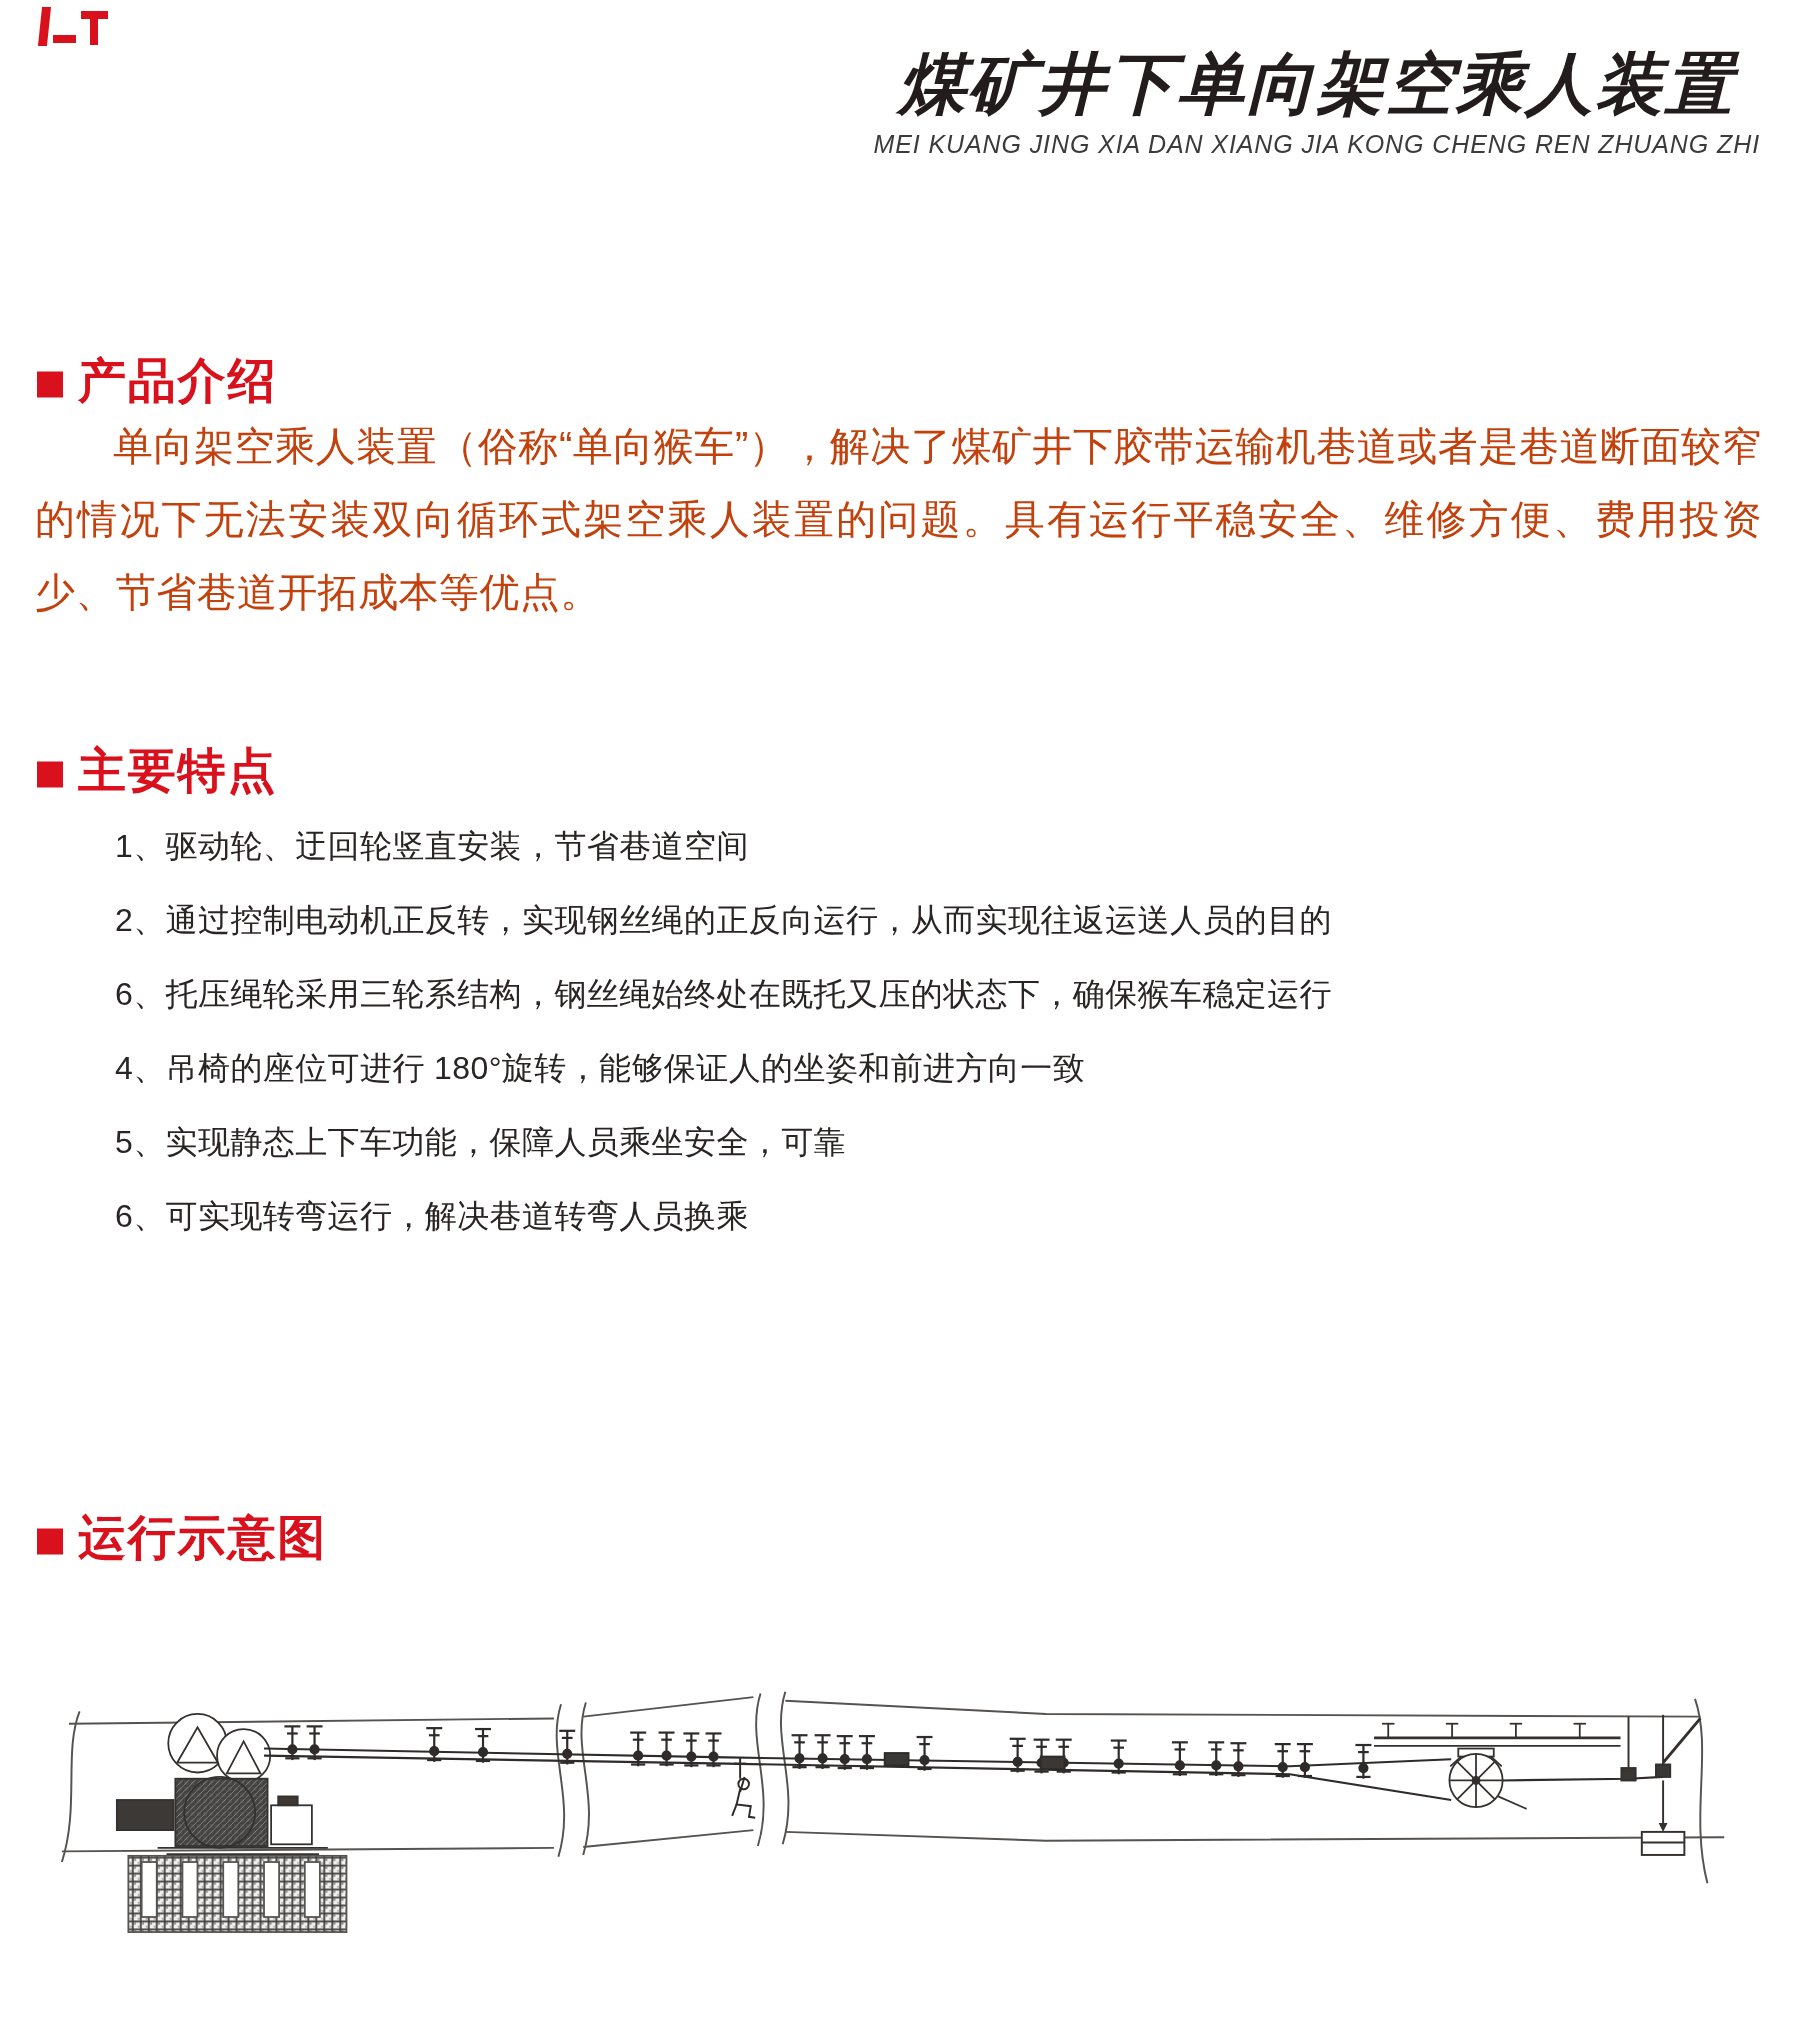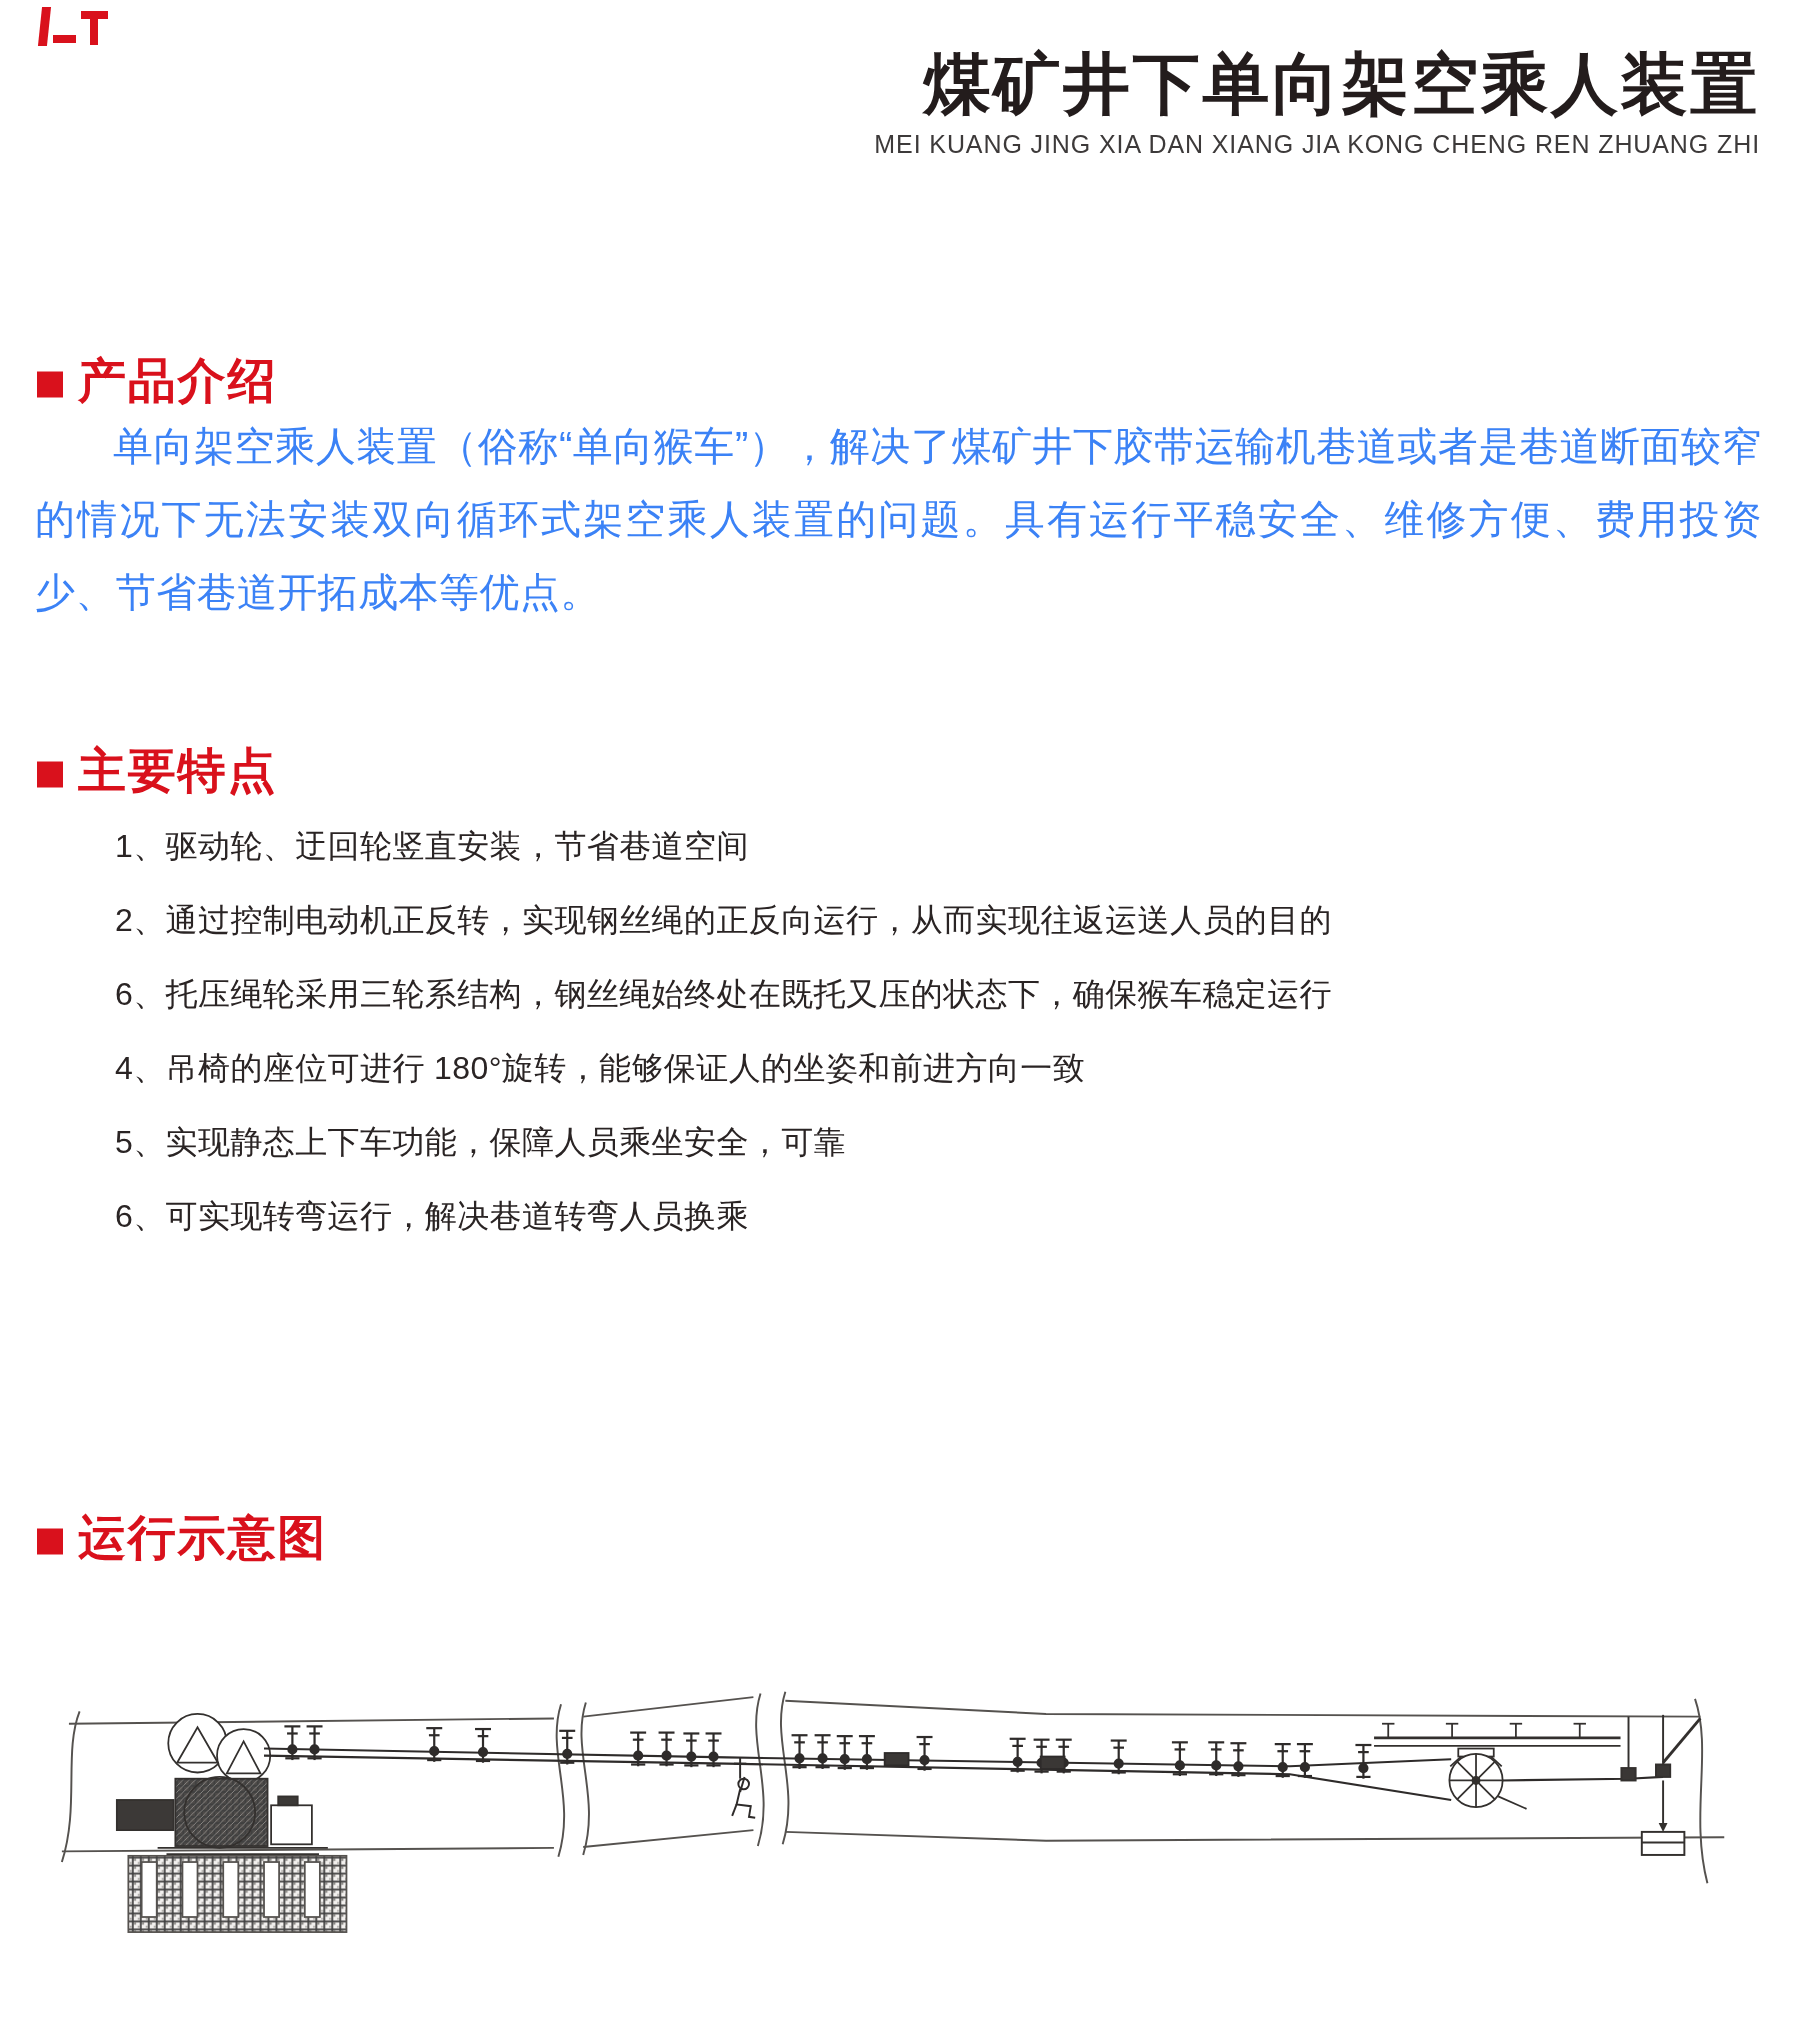"煤矿井下单向架空乘人装置" .title-block { font-style: none -> italic; text-align: right -> center }
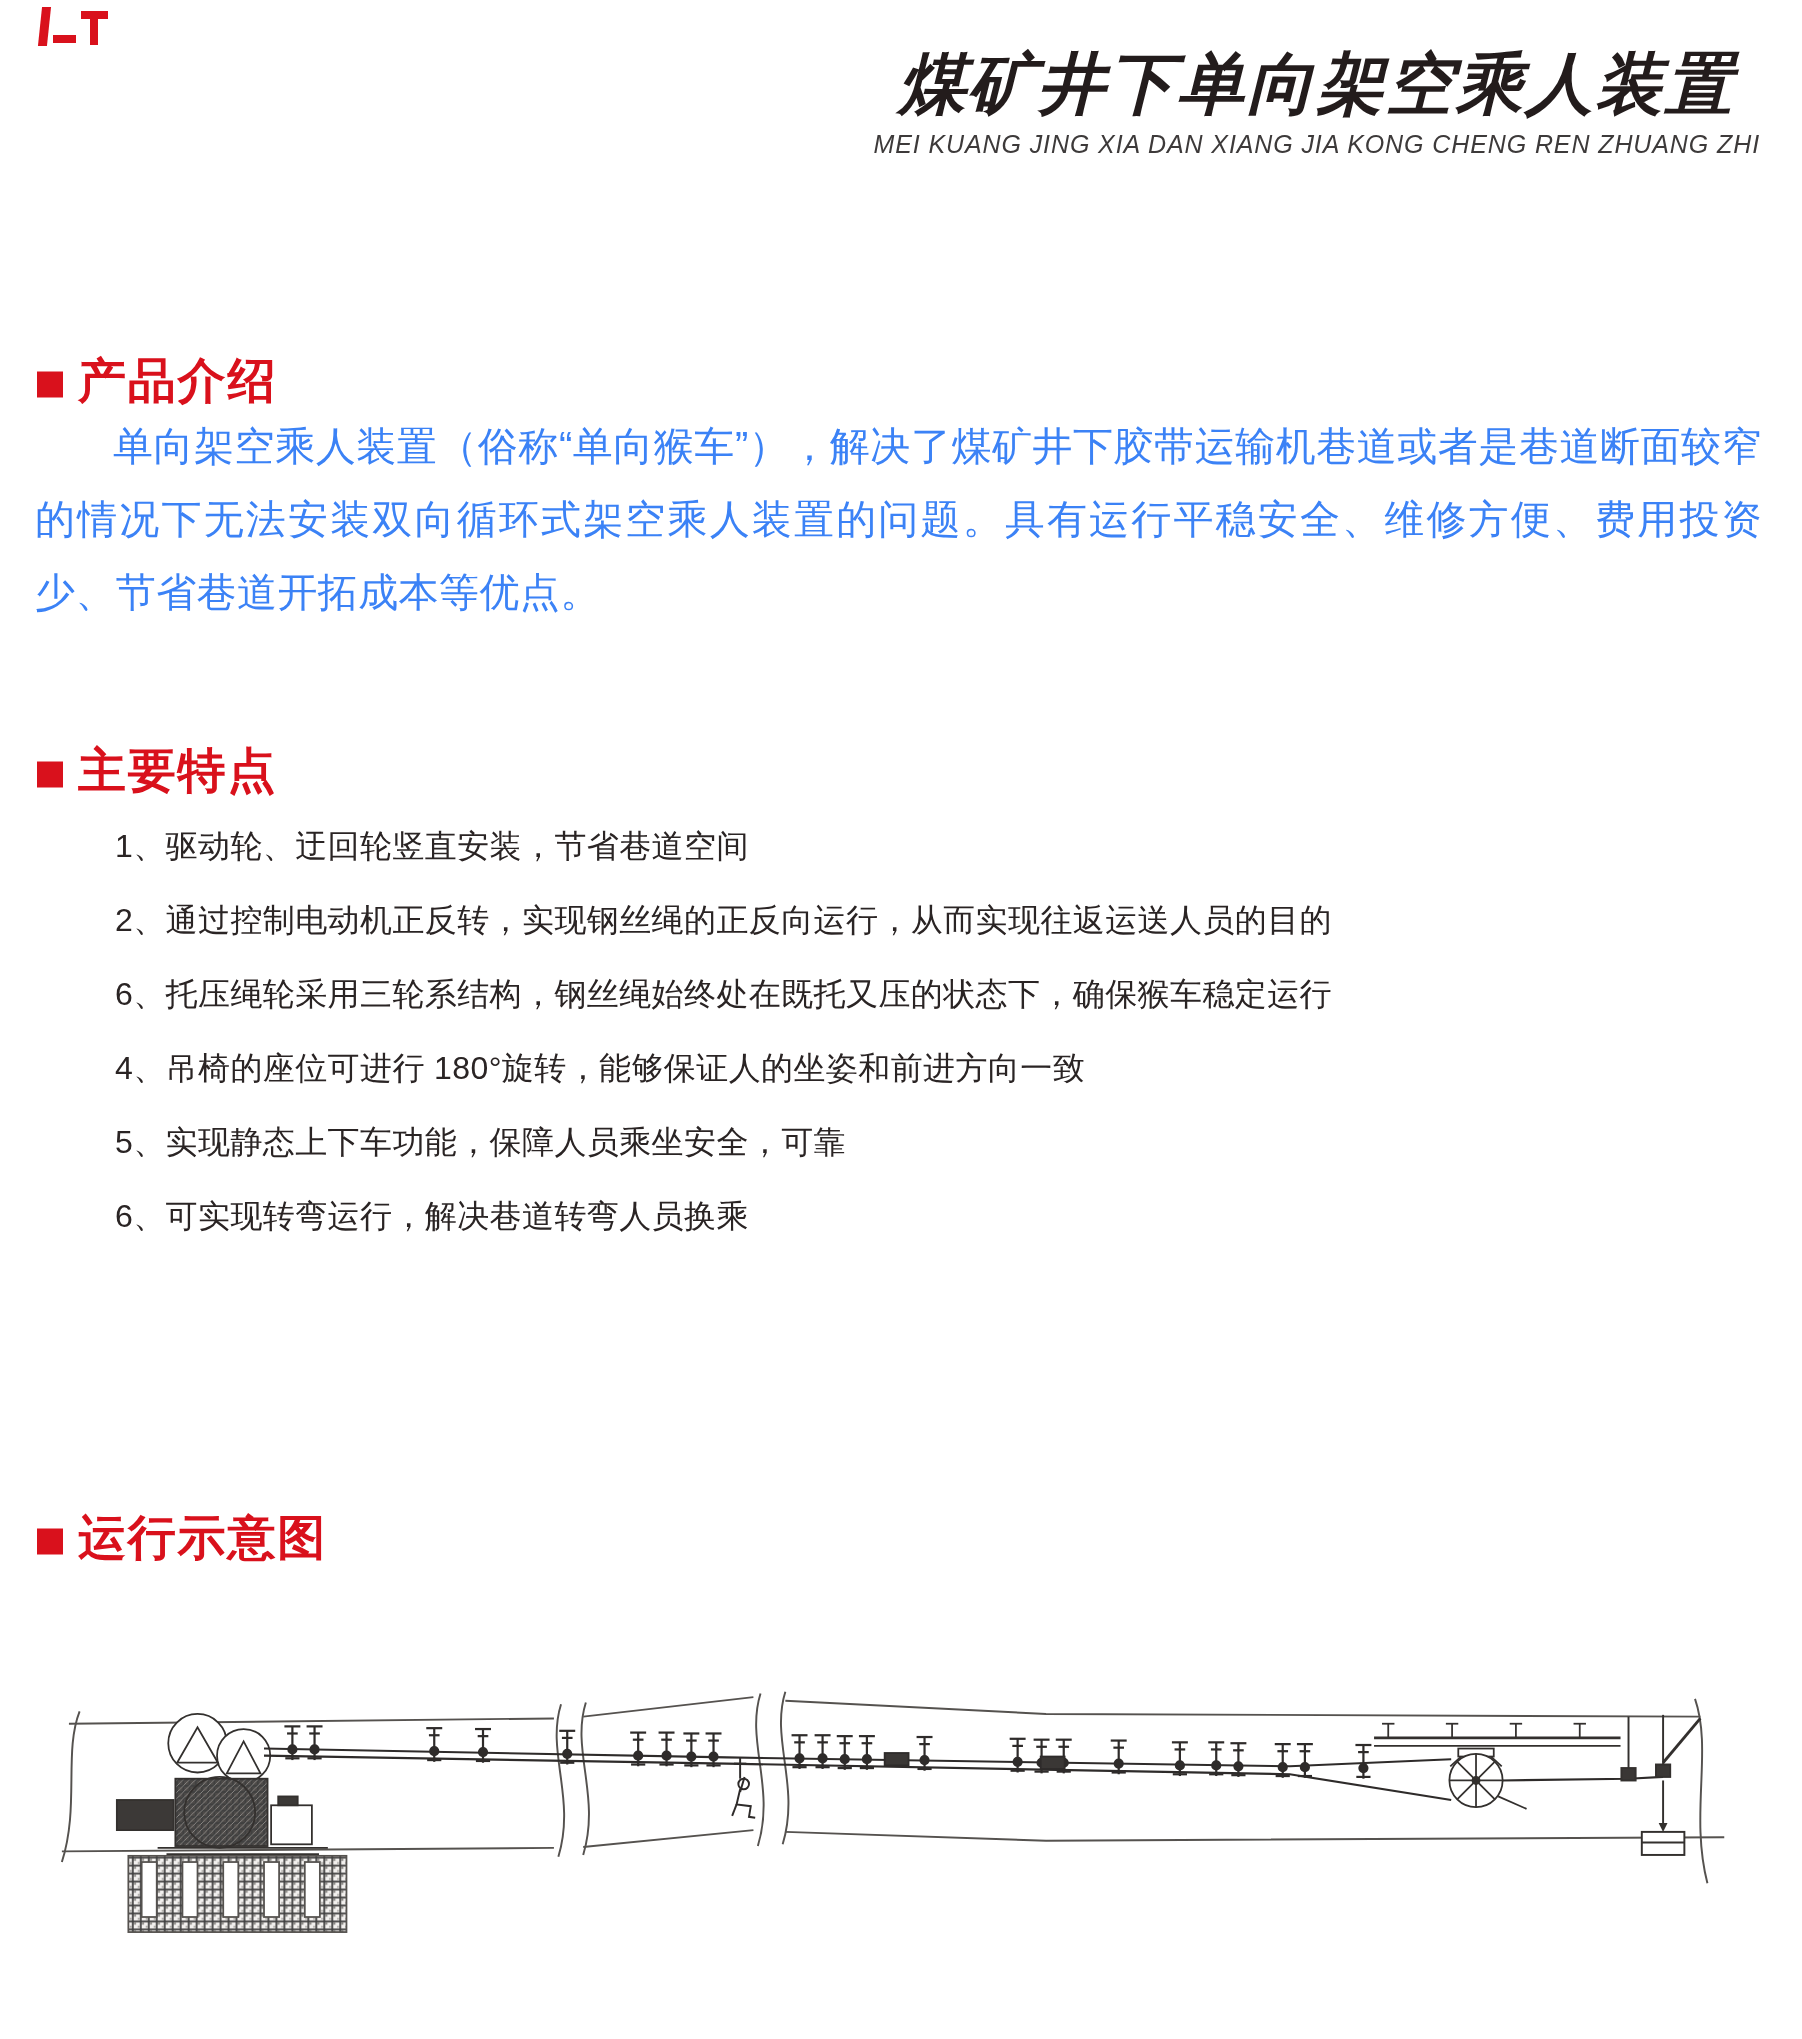"单向架空乘人装置（俗称“单向猴车”），解决了煤矿井下胶带运输机巷道或者是巷道断面" .intro-para { color: #3b82f6 -> #c2410c }
